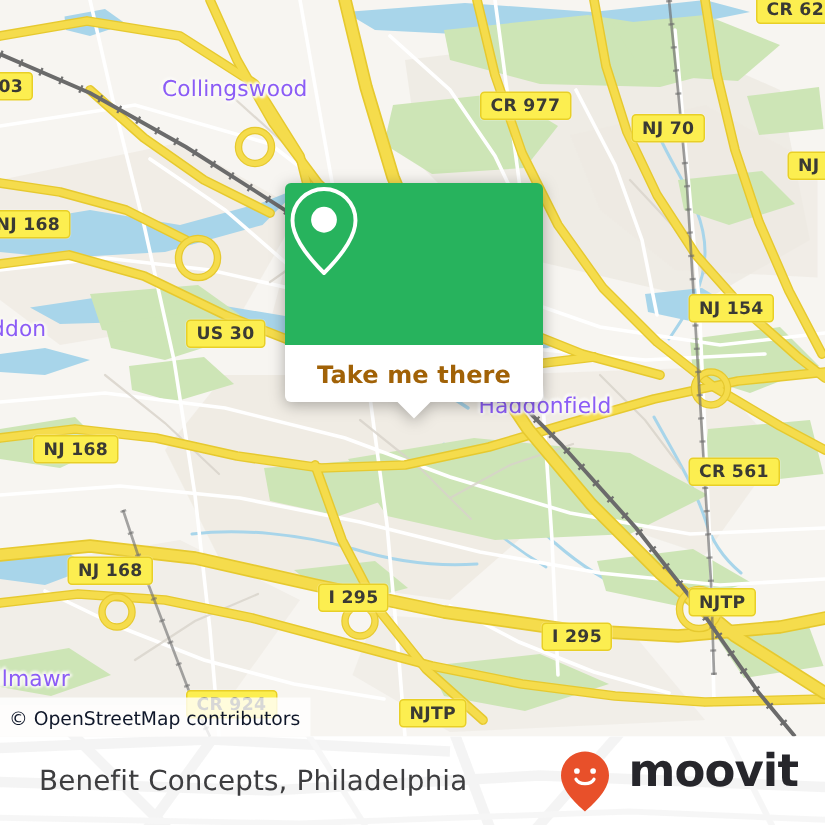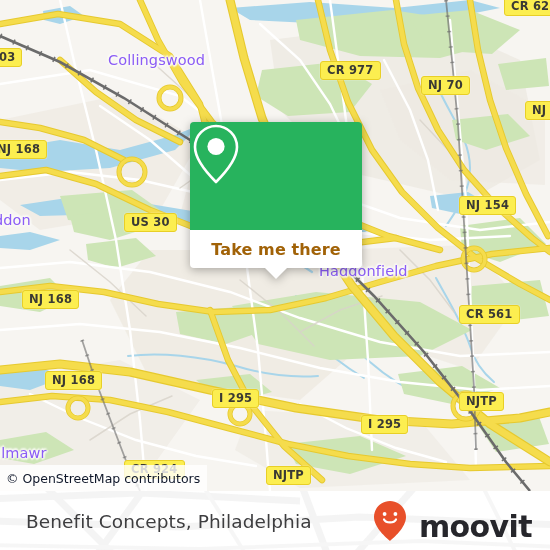"moovit" #brand { align-items: flex-end -> flex-start }
